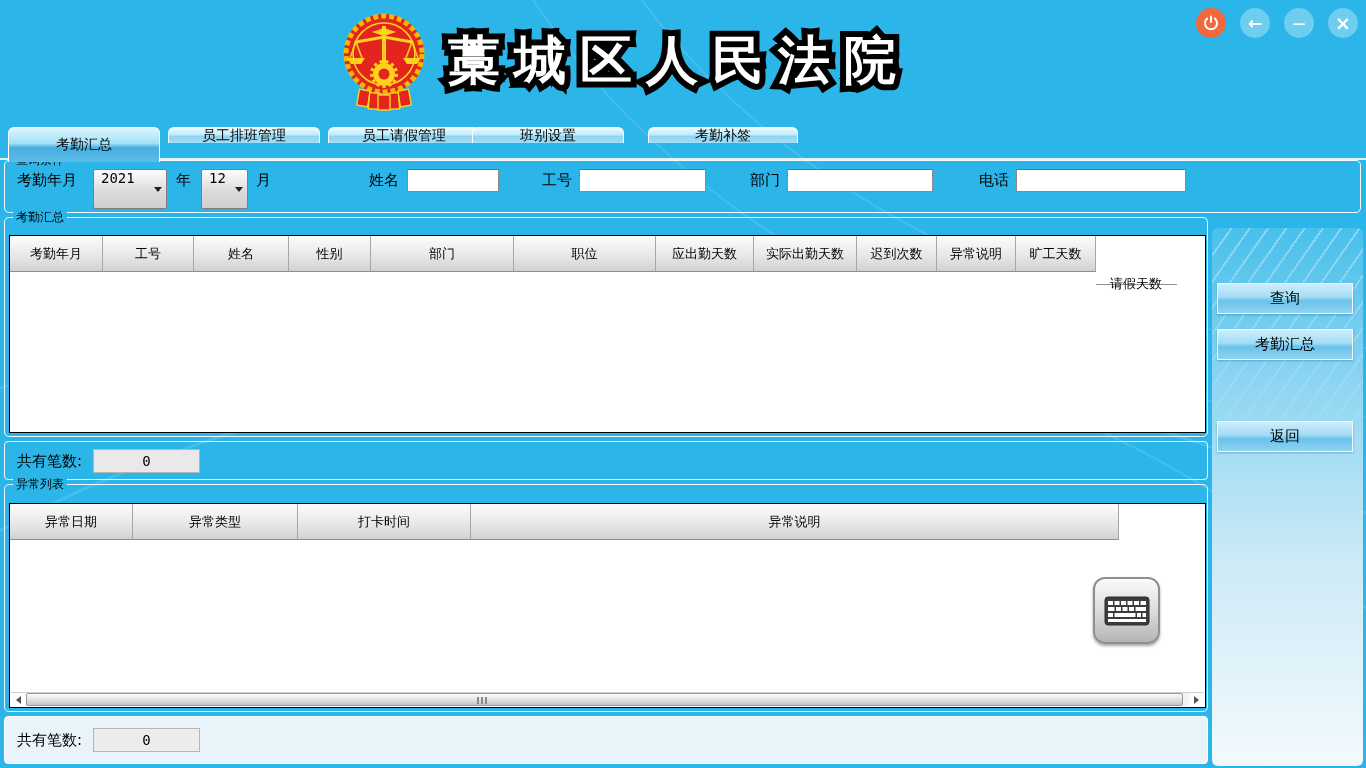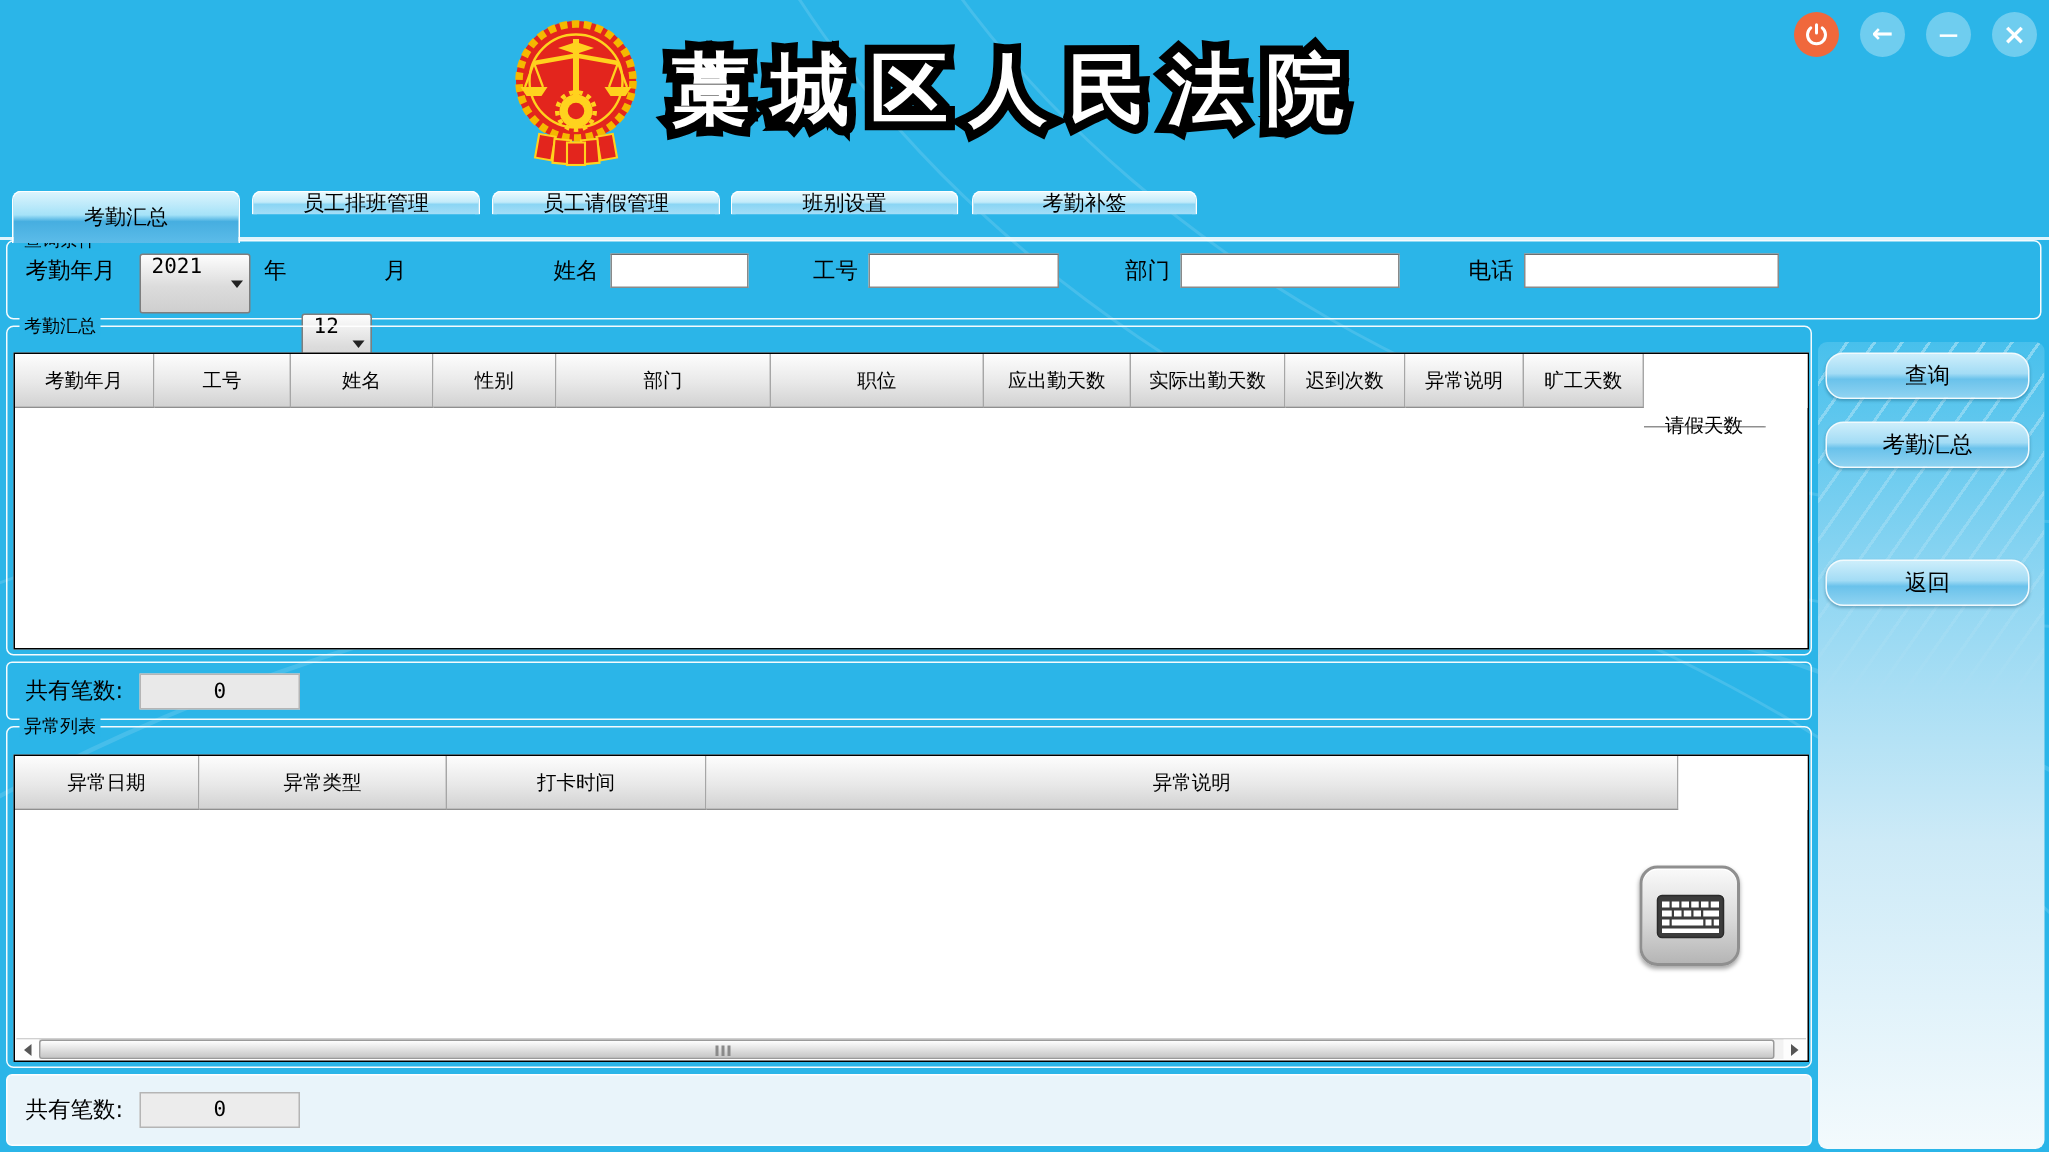"班别设置" .t4 { left: 487px -> 472px }
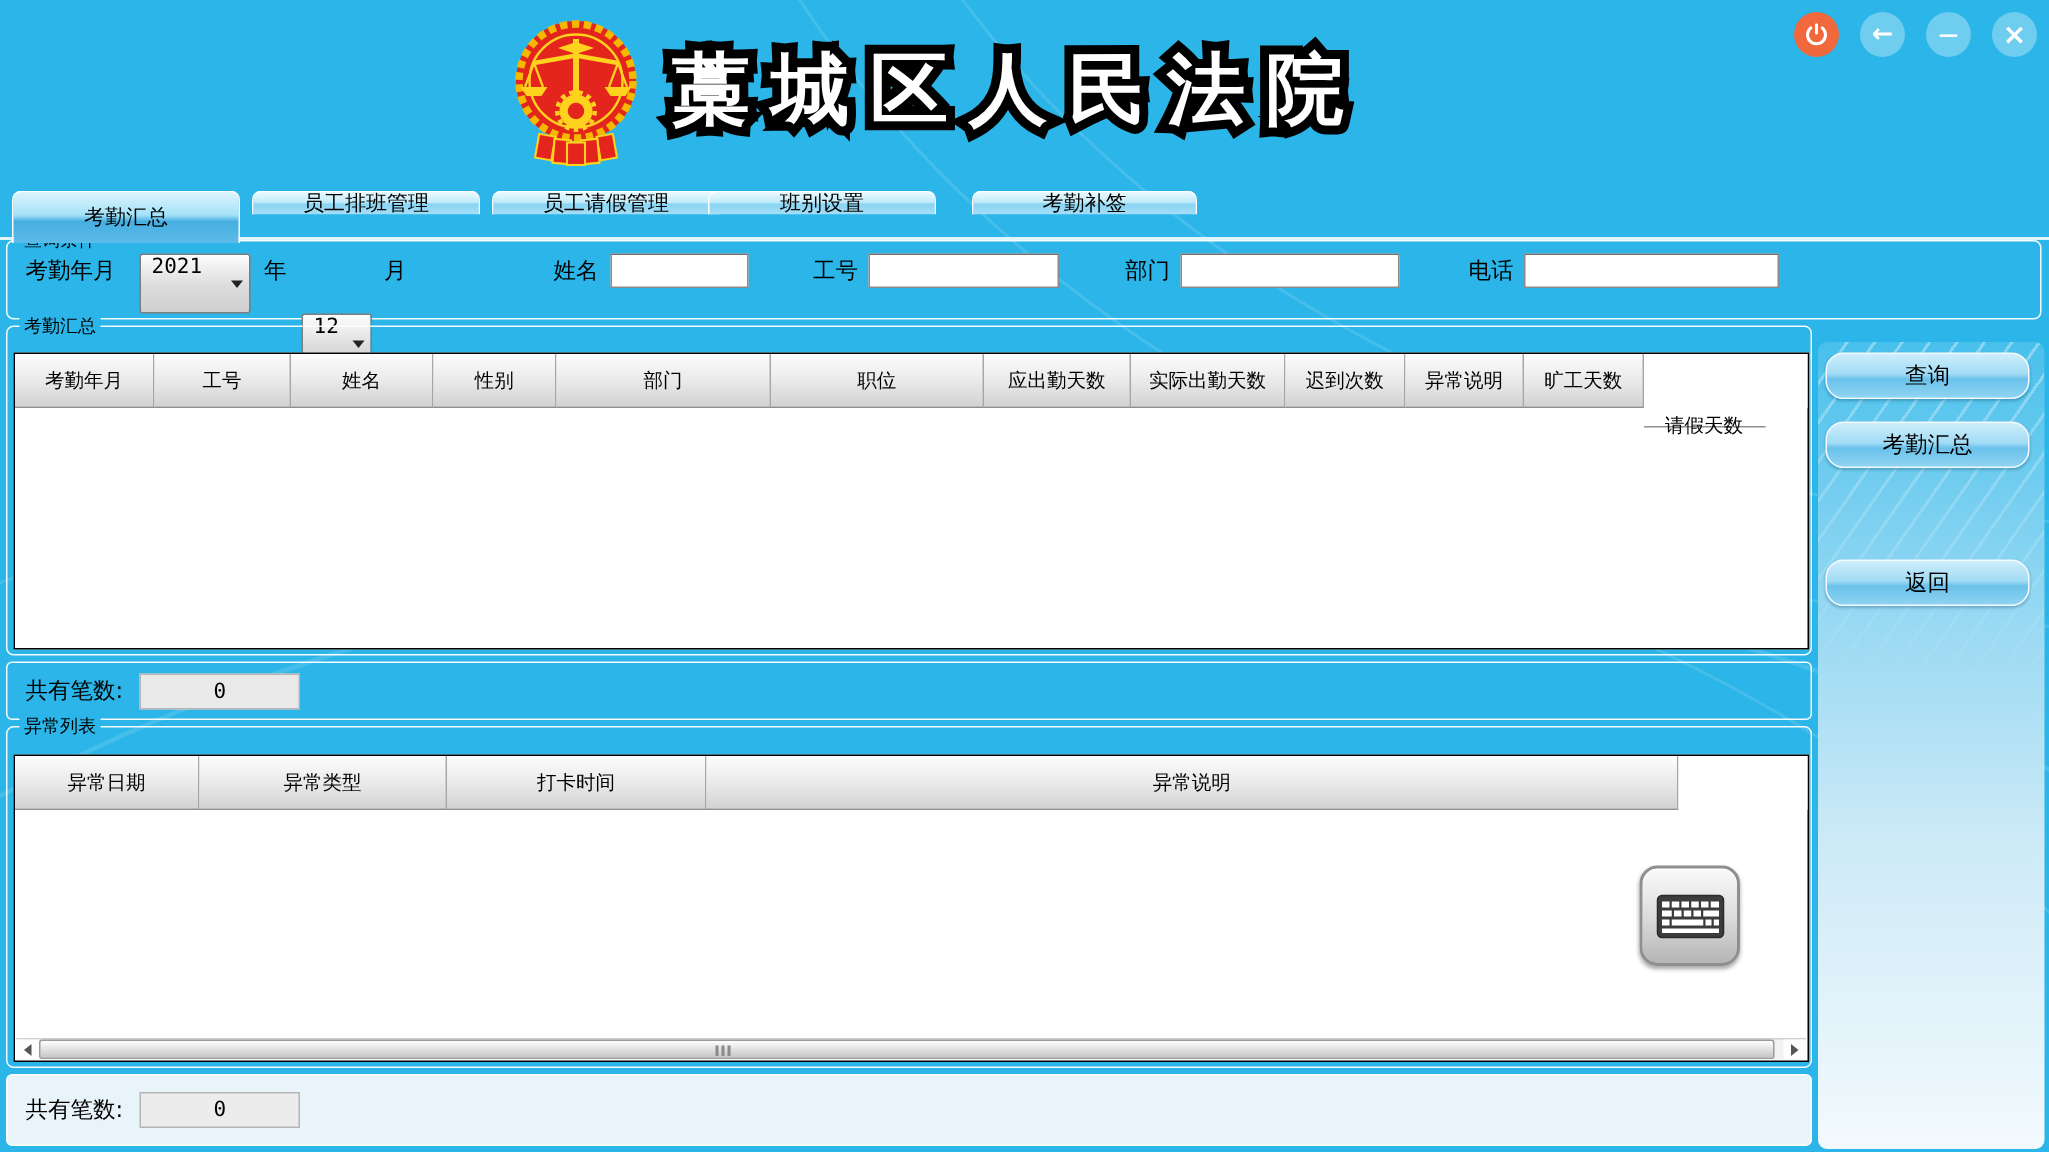"12" div.combo { margin-top: 40px -> none }
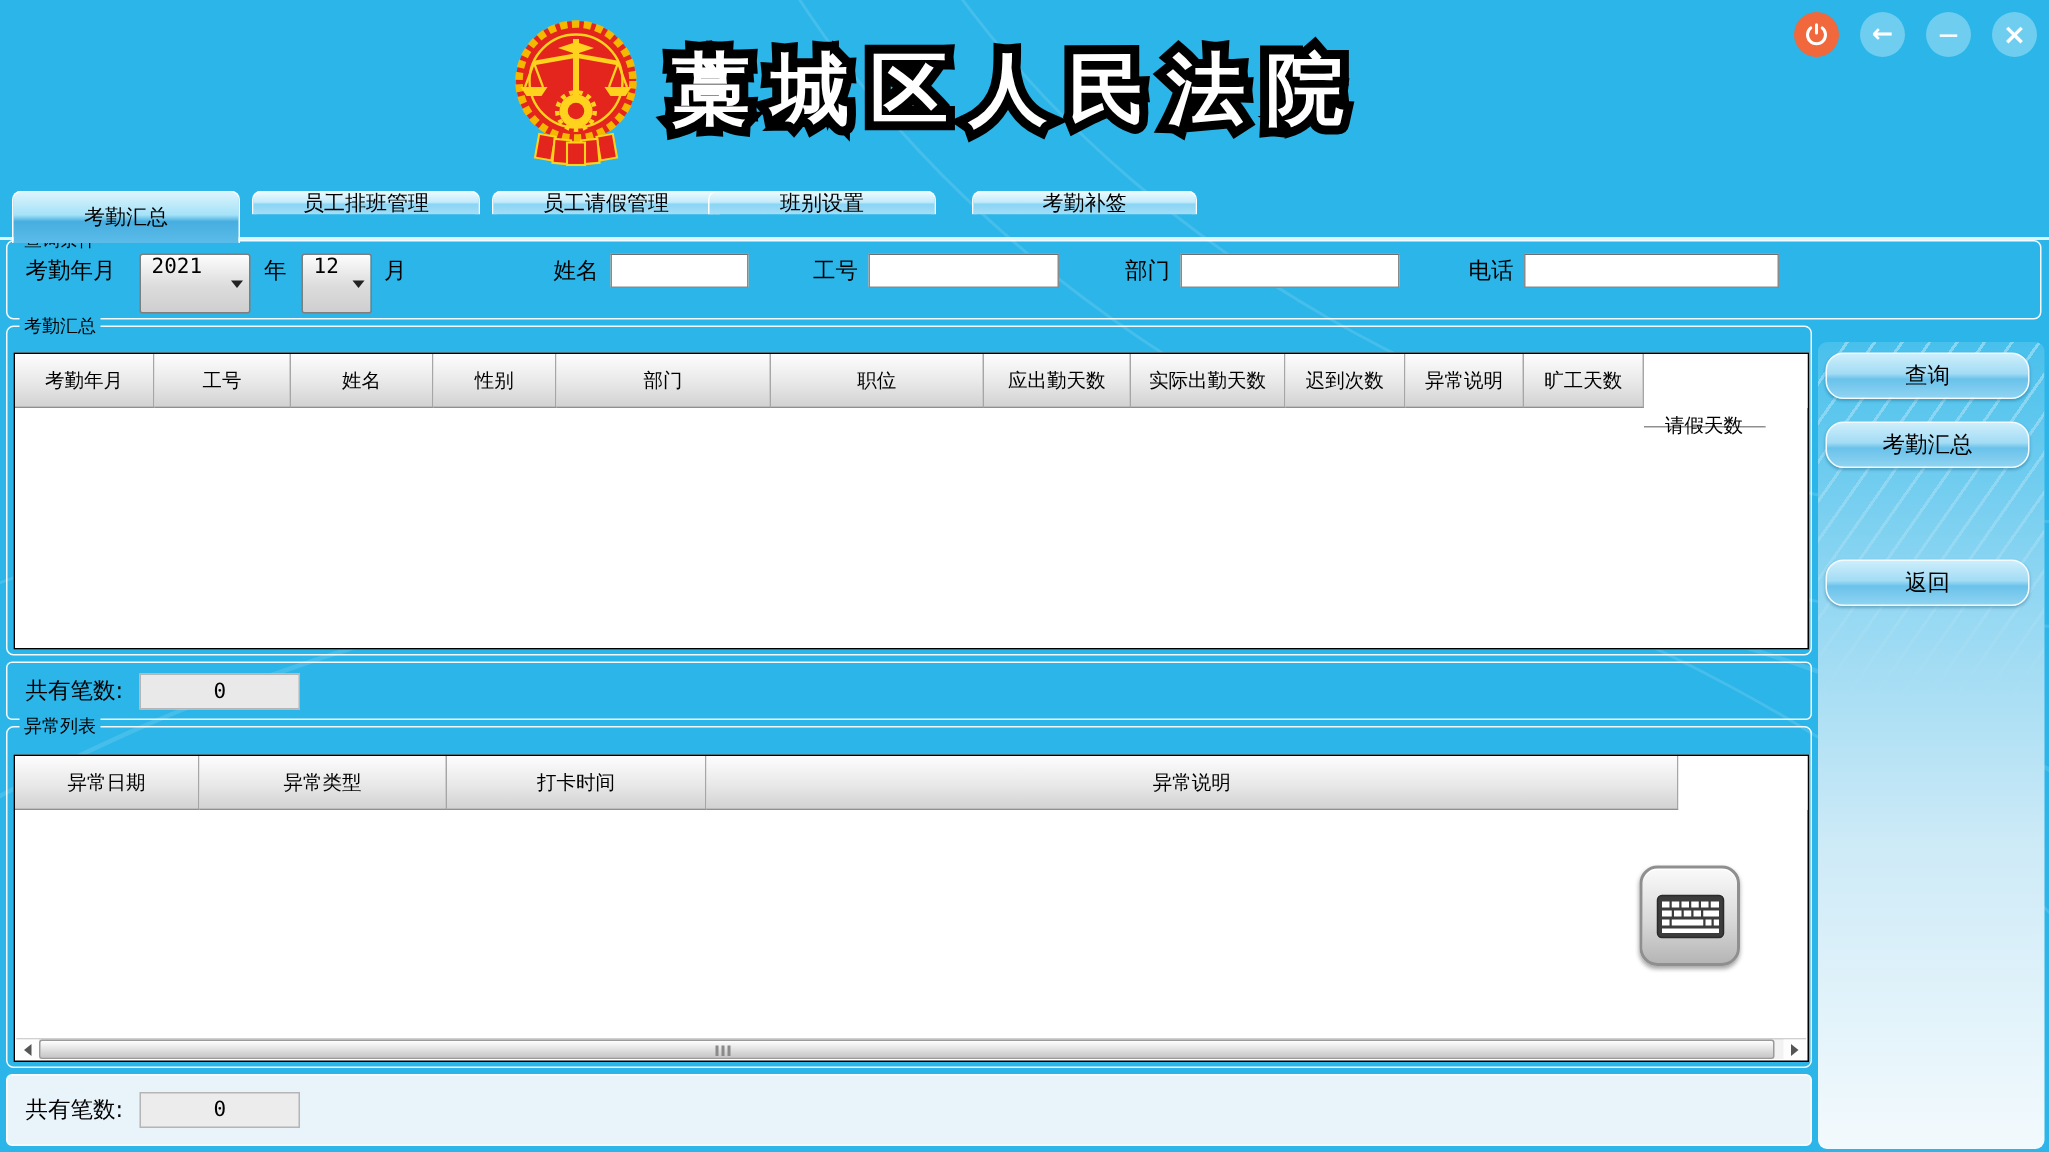"查询" .act-btn { border-radius: 12px -> 0; margin-top: none -> 48px }
